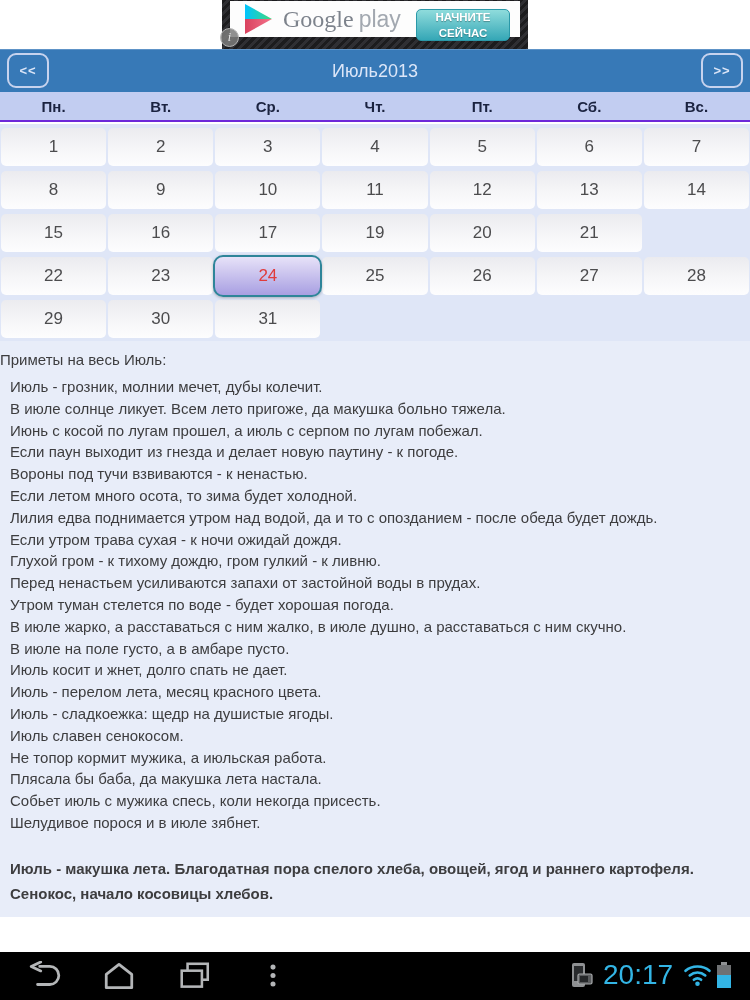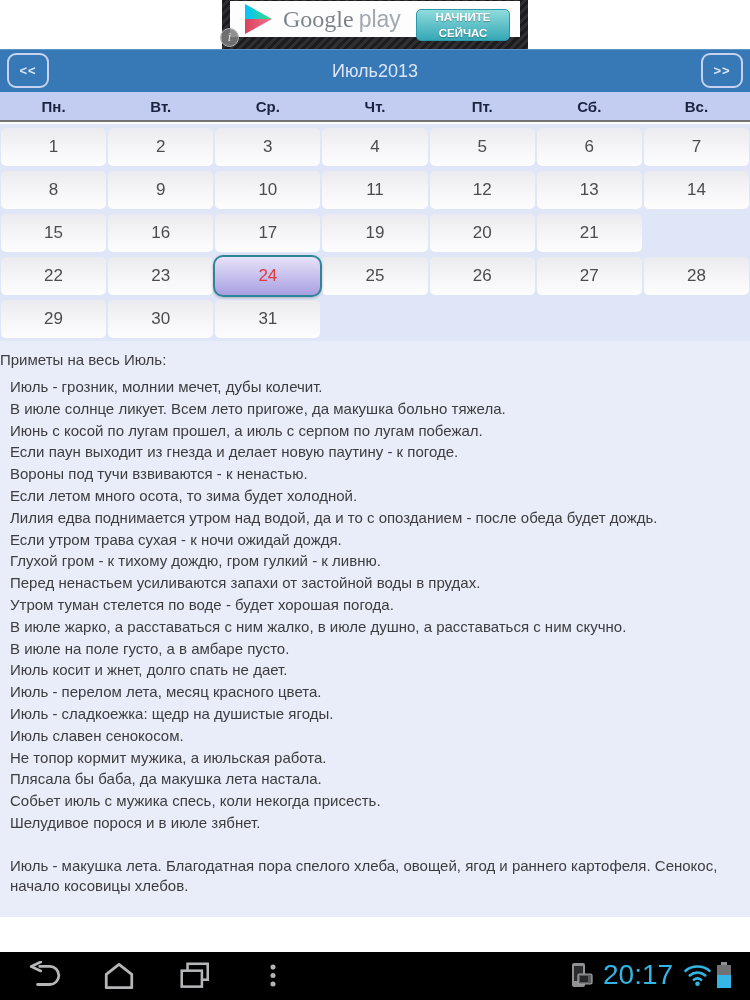"Пн." .day-row { border-bottom: 2px solid #737373 -> 2px solid #6d28d9 }
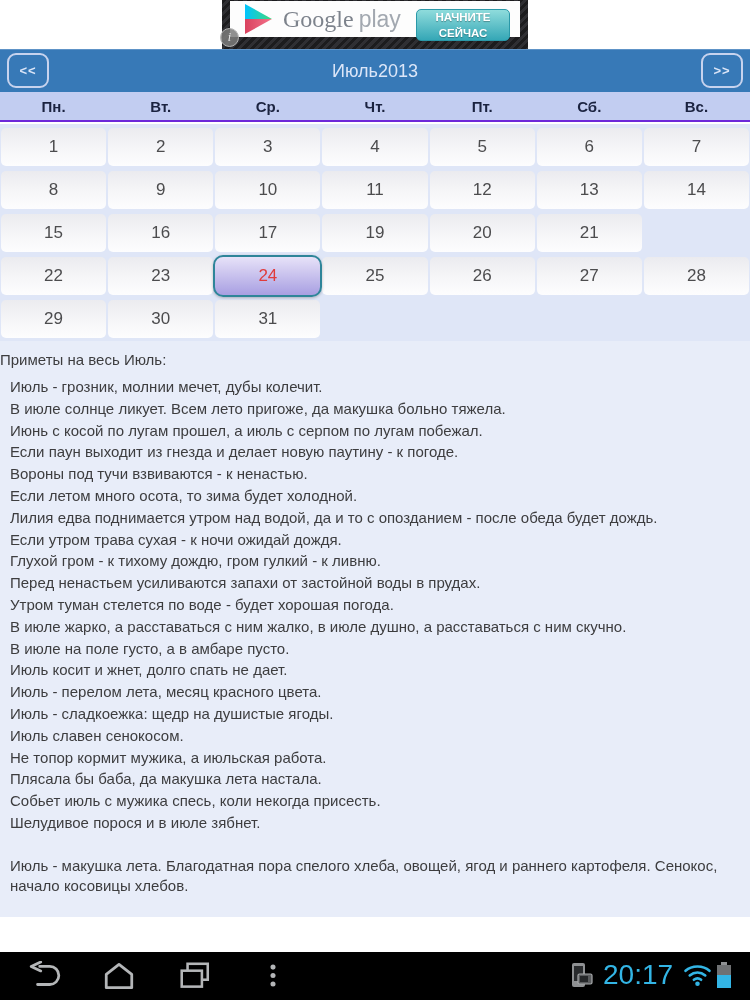"Июль - макушка лета. Благодатная" .signs-footer { font-weight: none -> bold; line-height: 20px -> 25px }
